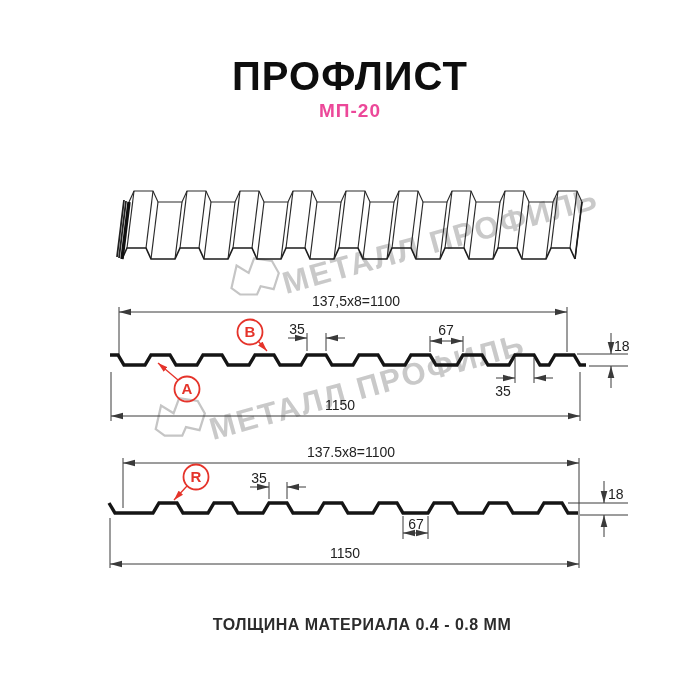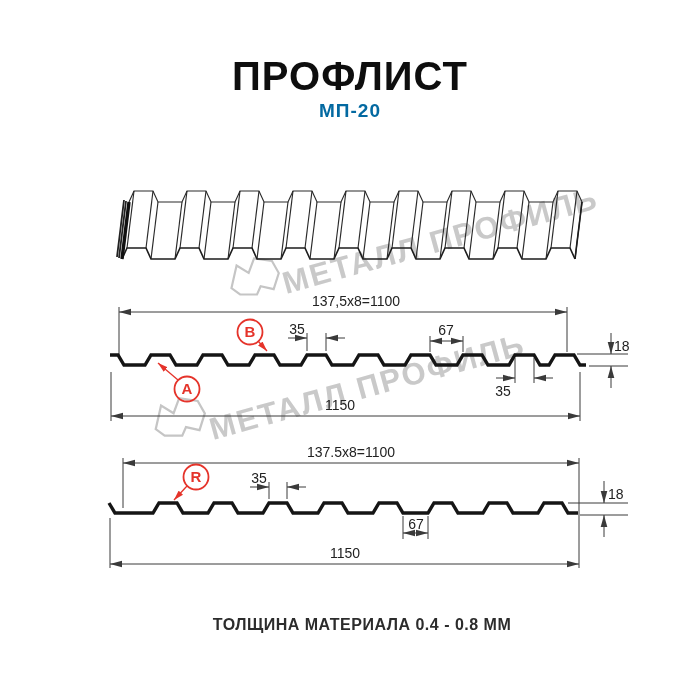"МП-20" .subtitle { color: #0369a1 -> #ec4899 }
